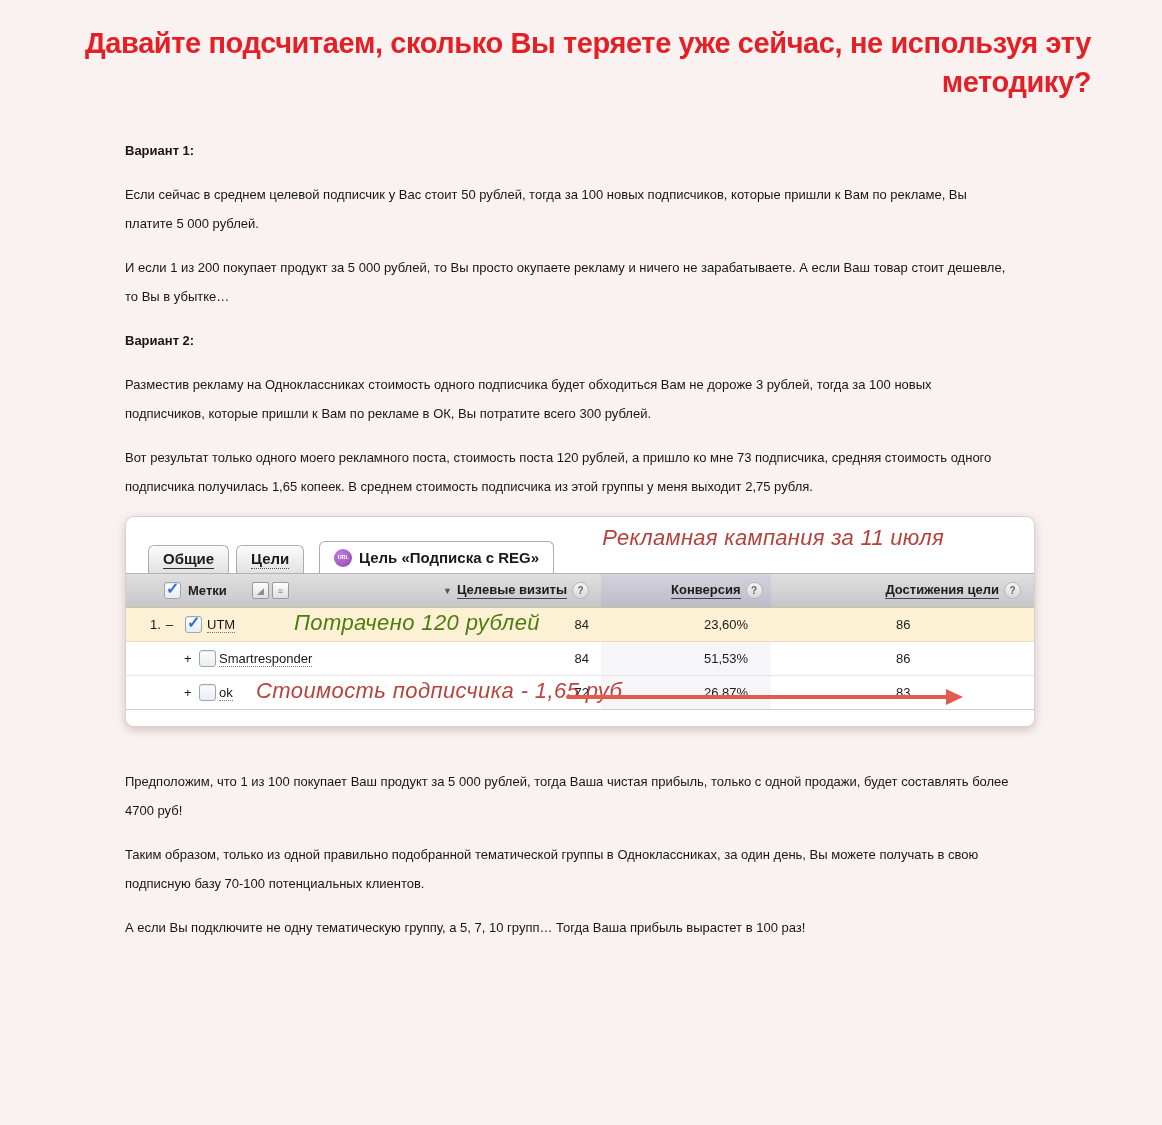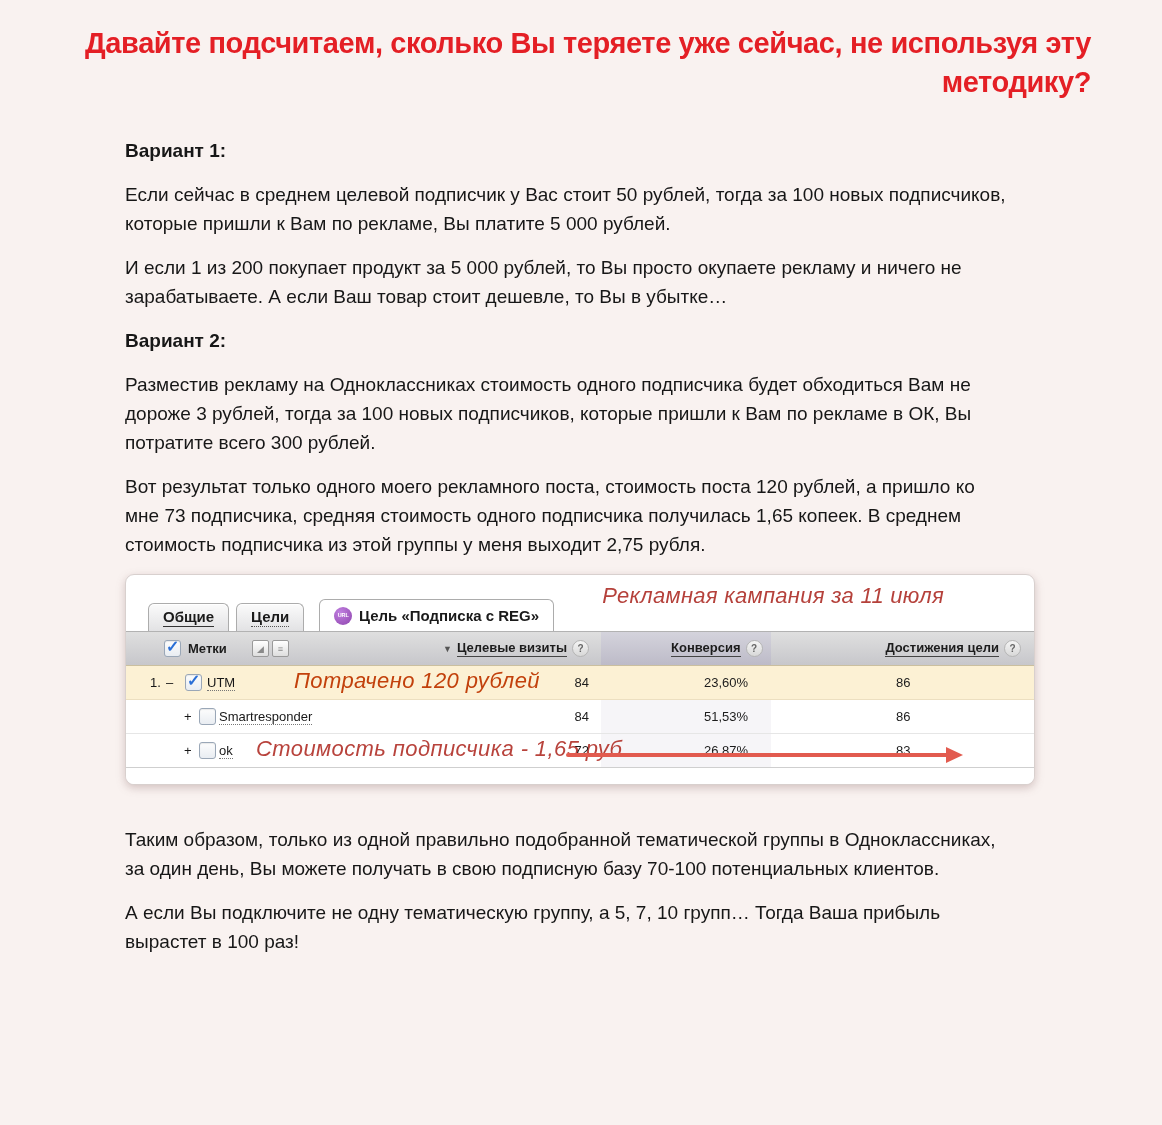"Вариант 1:" .content p { font-size: 19px -> 13px }
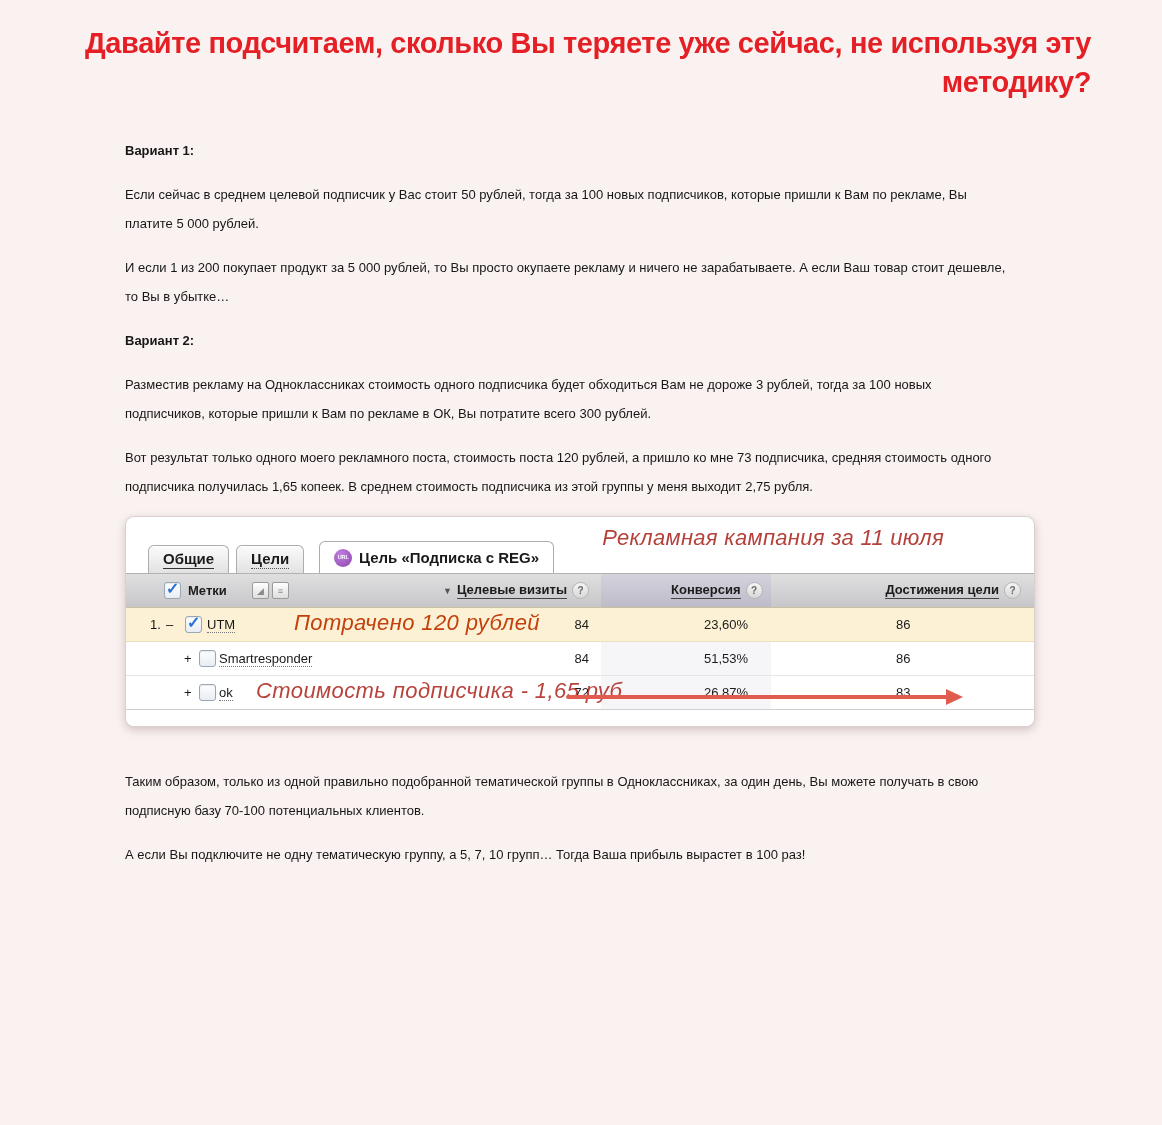"Потрачено 120 рублей" .r-note--1 { color: #c2410c -> #4d7c0f }
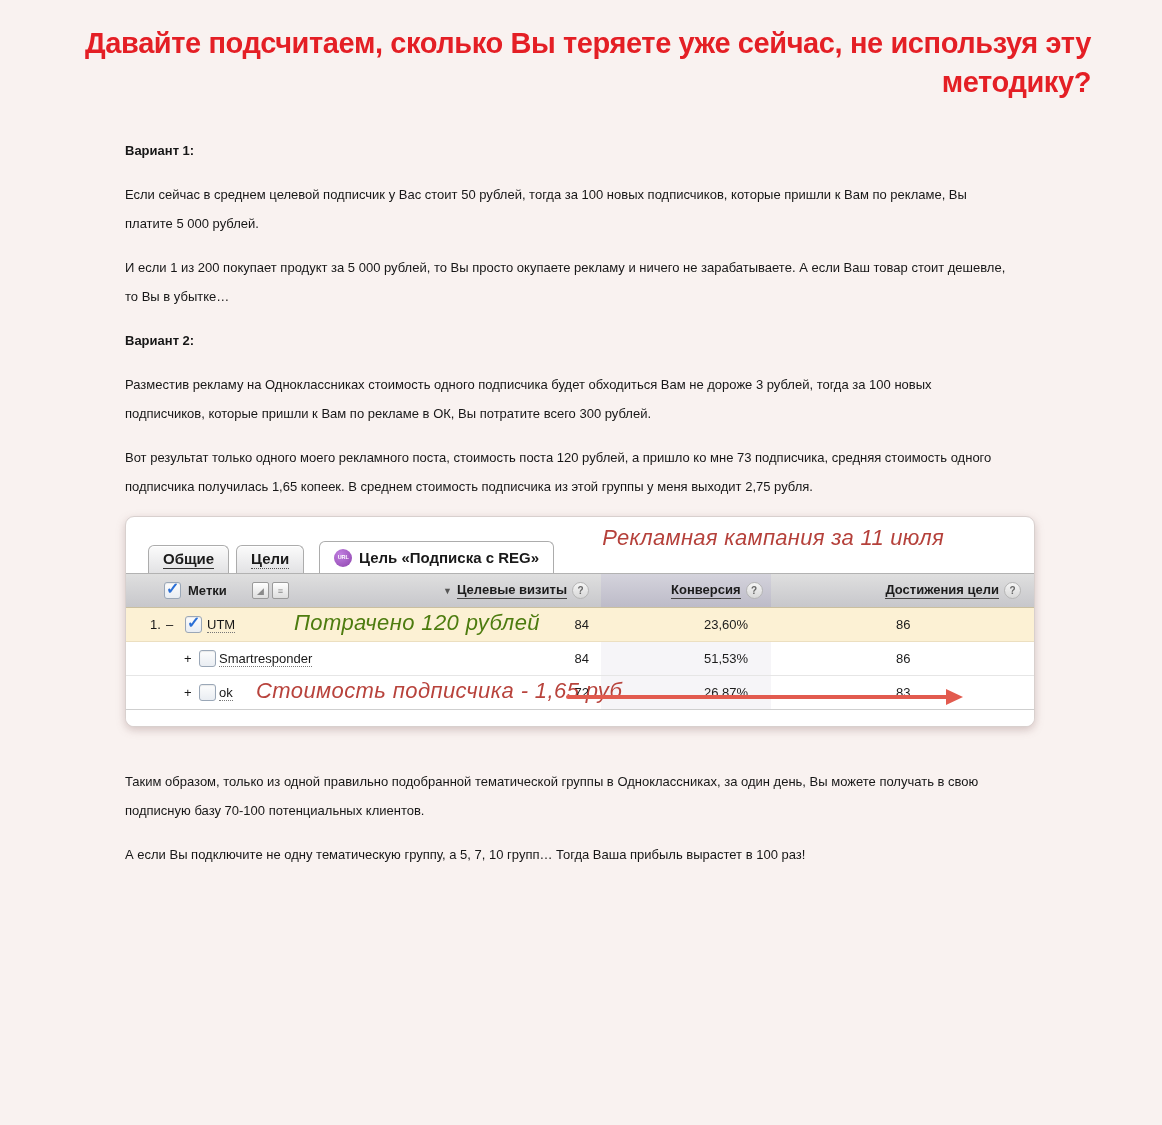"Предположим, что 1 из 100" p { html: none -> <p>Предположим, что 1 из 100 покупает Ваш продукт за 5 000 рублей, тогда Ваша чистая прибыль, только с одной продажи, будет составлять более 4700 руб!</p> }
